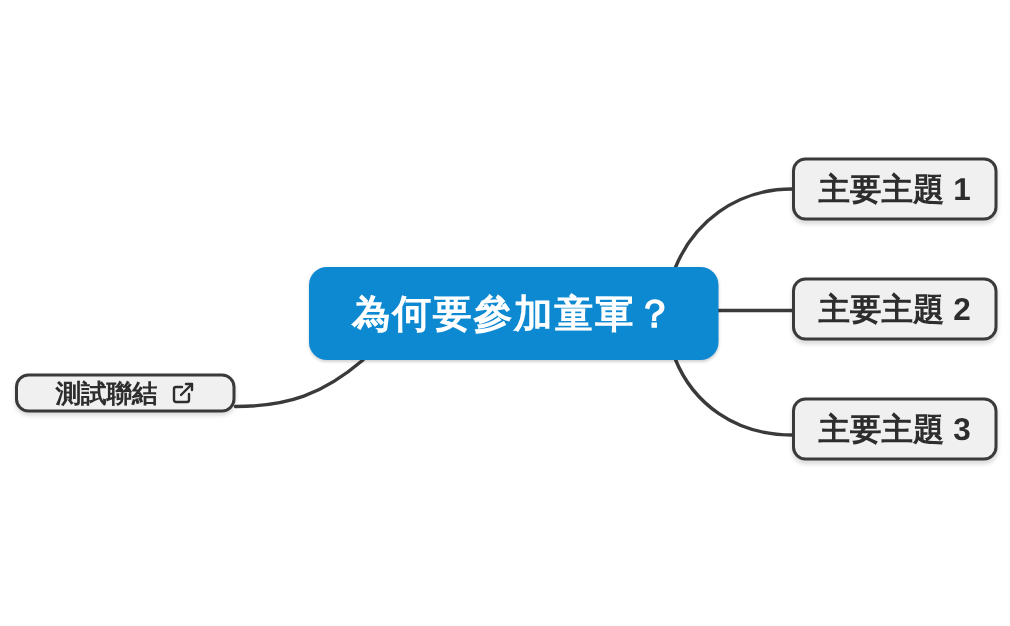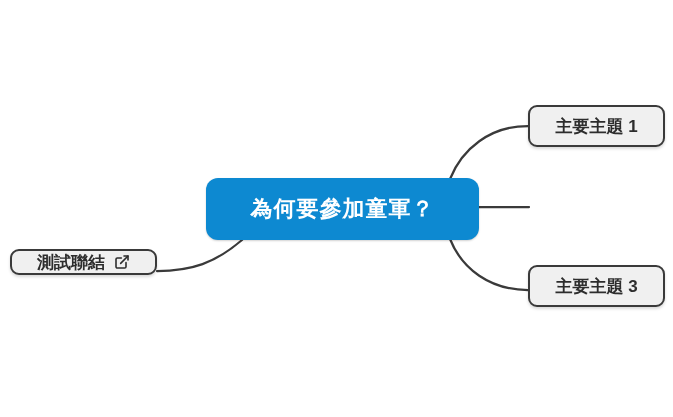"主要主題 1" .node.topic { font-size: 17px -> 21px }
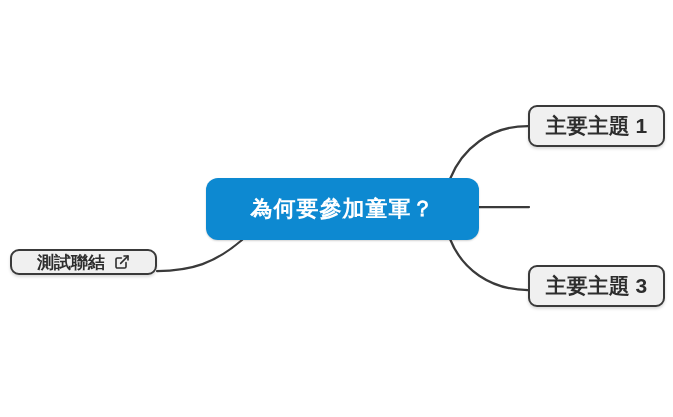"為何要參加童軍？" .node.root { font-size: 22px -> 26px }
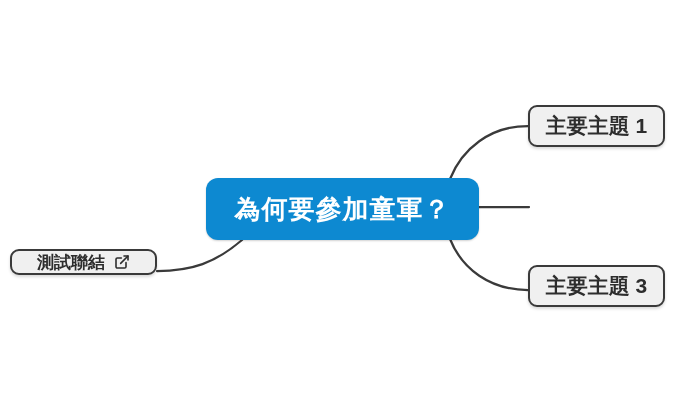"主要主題 2" div.node { html: none -> <div> <span>主要主題 2</span> </div> }
